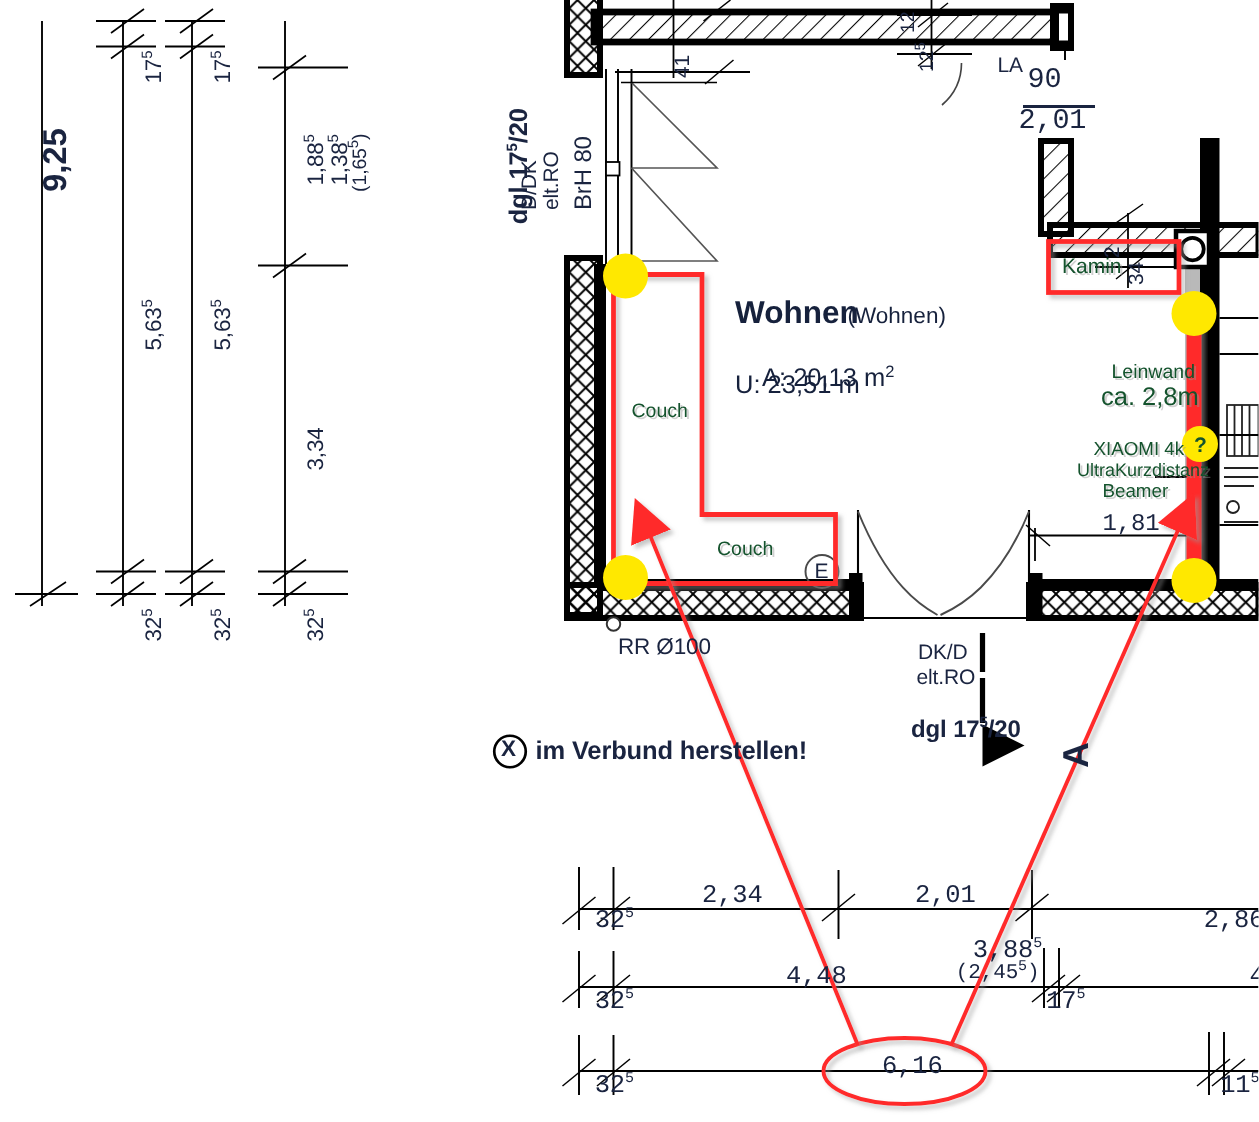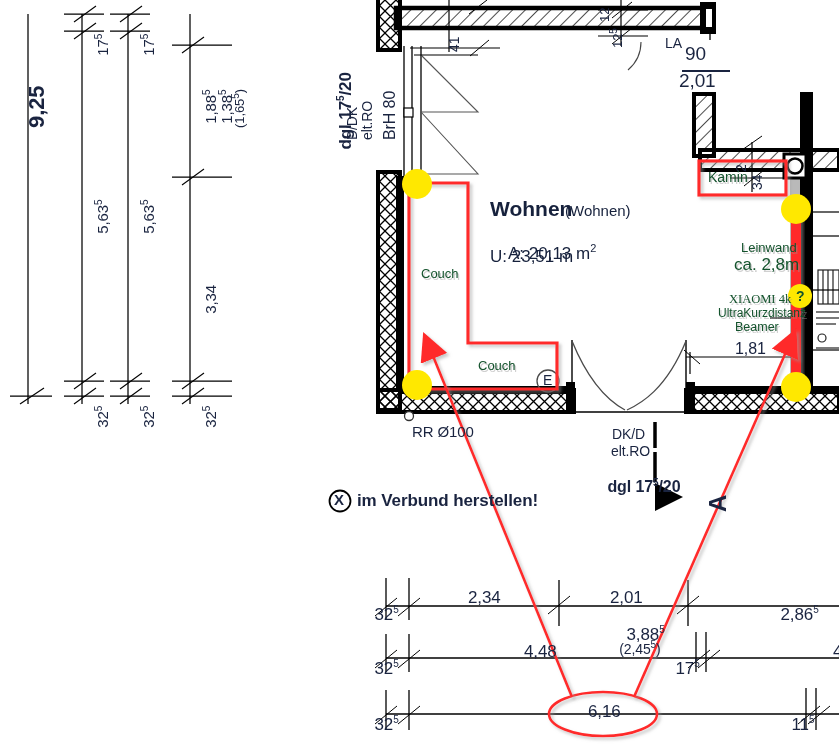"90" .serif { font-family: Liberation Sans, sans-serif -> Liberation Mono, monospace }
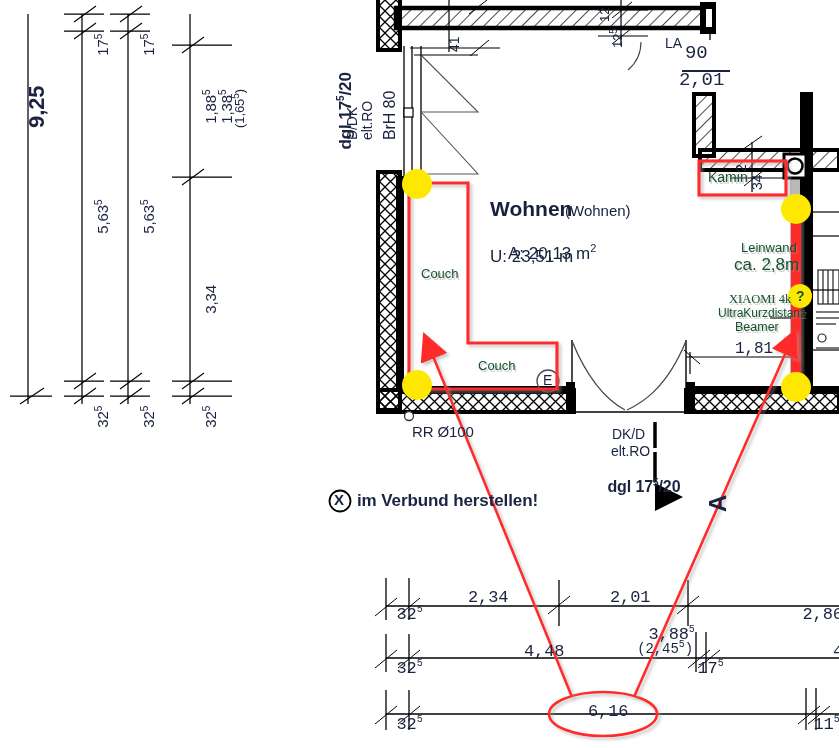"XIAOMI 4k" div.txt { font-family: Liberation Serif, serif -> none }
